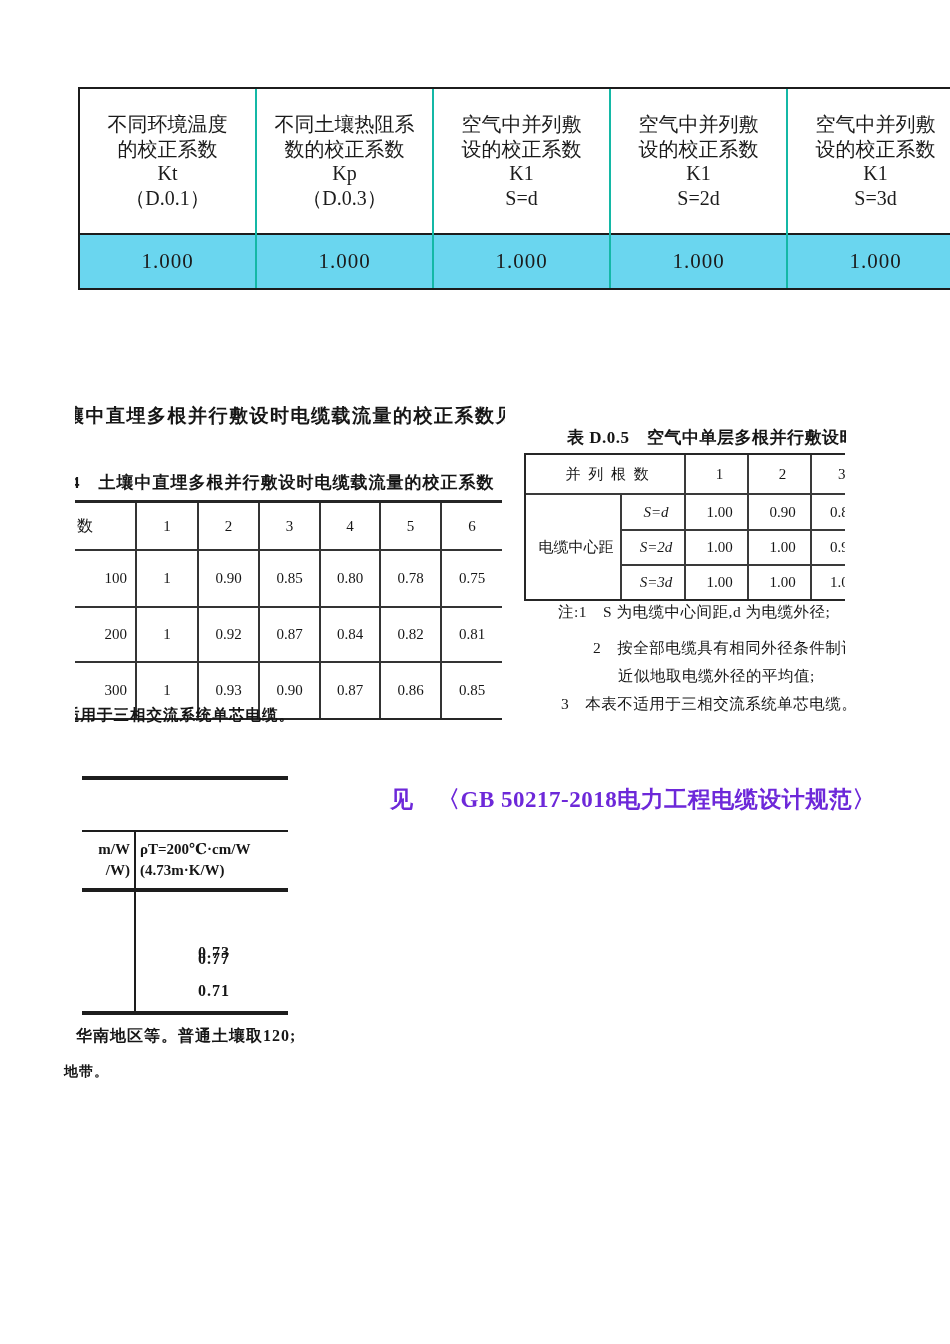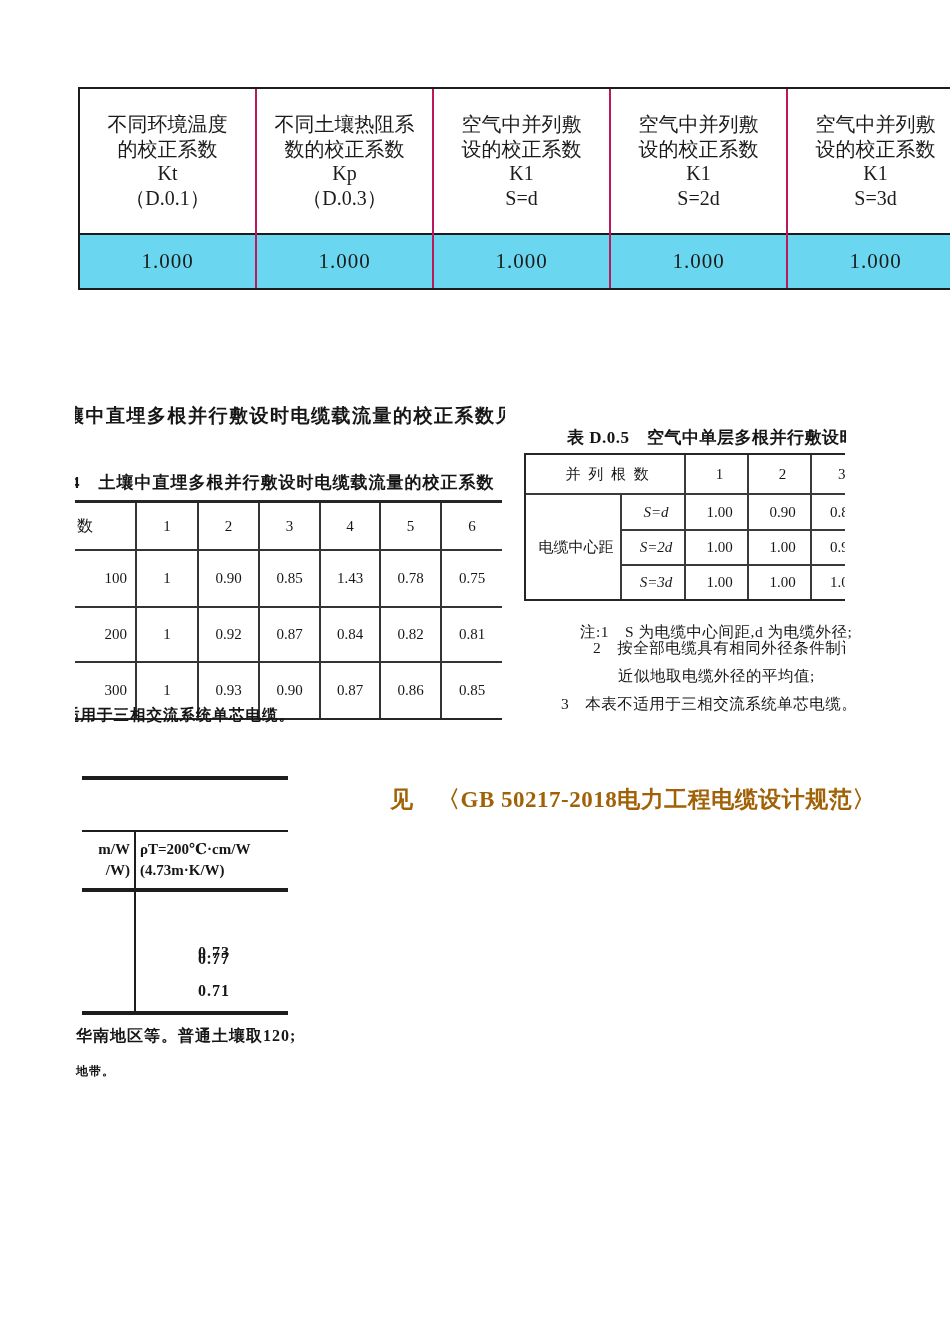"不同土壤热阻系" .ct-col { border-left: 2px solid #be185d -> 2px solid #14b8a6 }
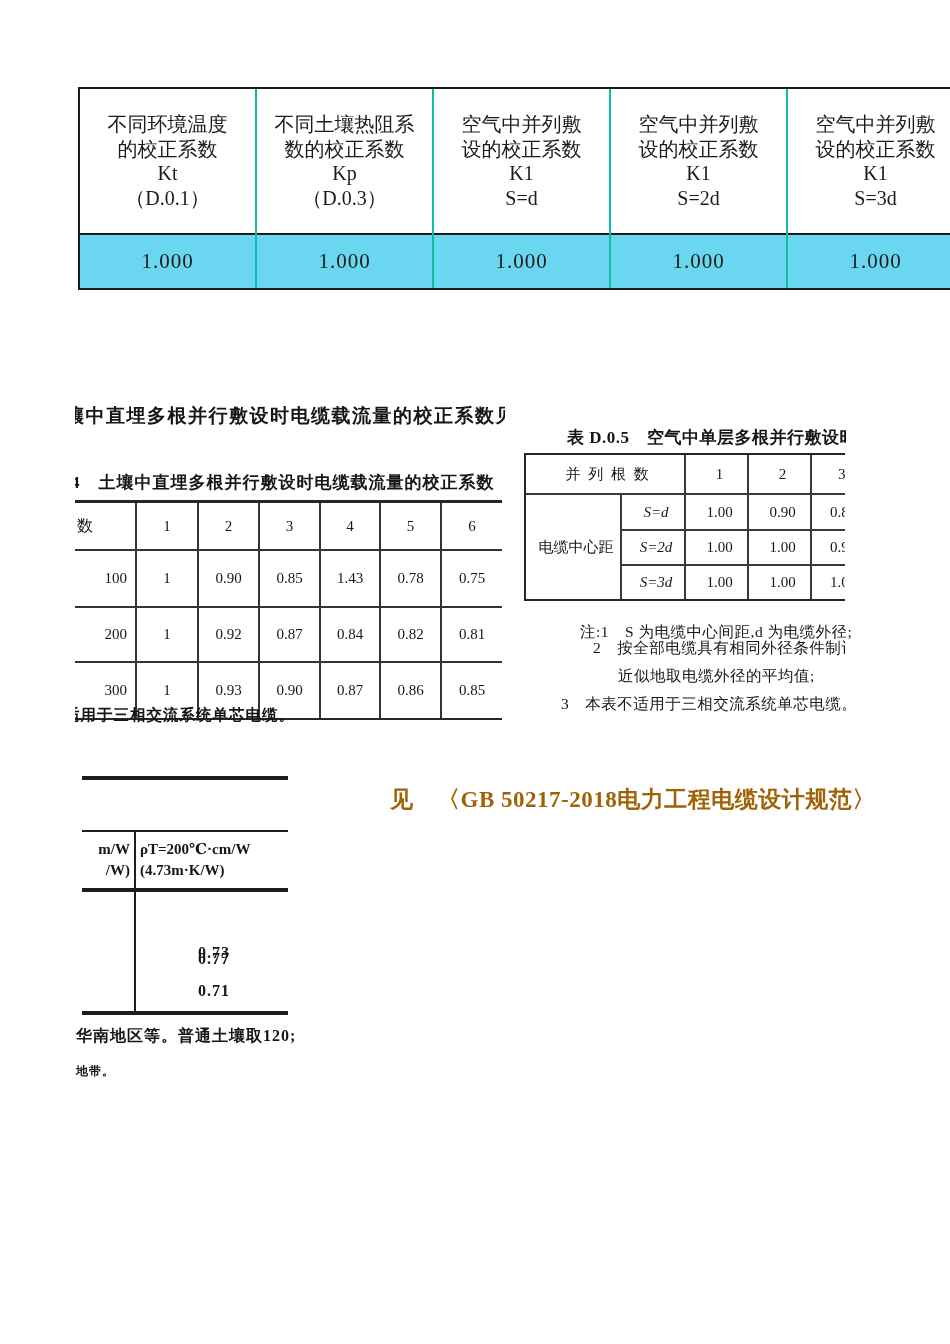"1.43" div { text: 1.43 -> 0.80 }
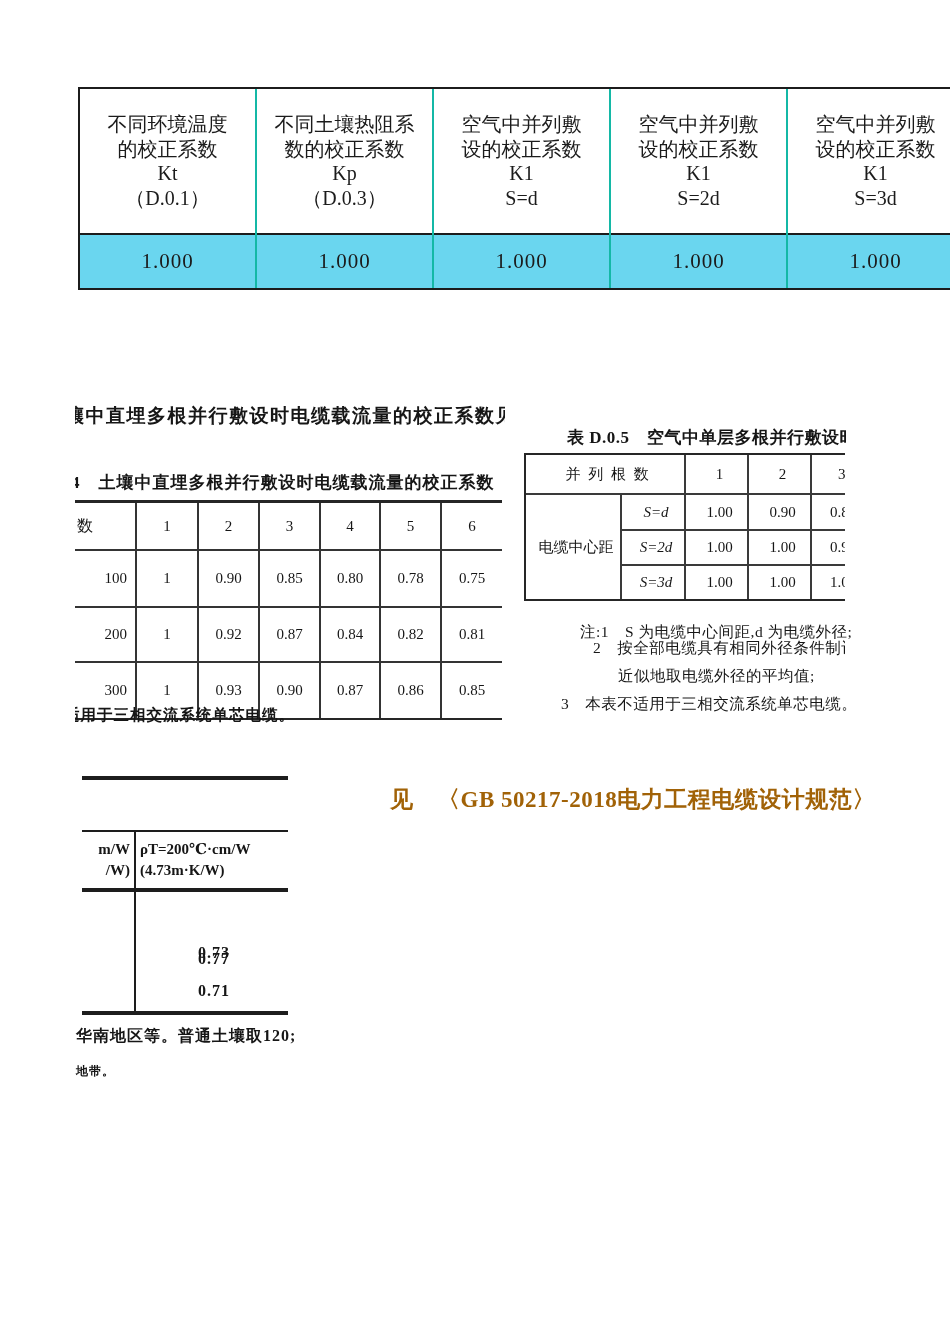"注:1 S 为电缆中心间距,d 为电缆外径;" div.abs { left: 580px -> 558px; margin-top: 20px -> none }
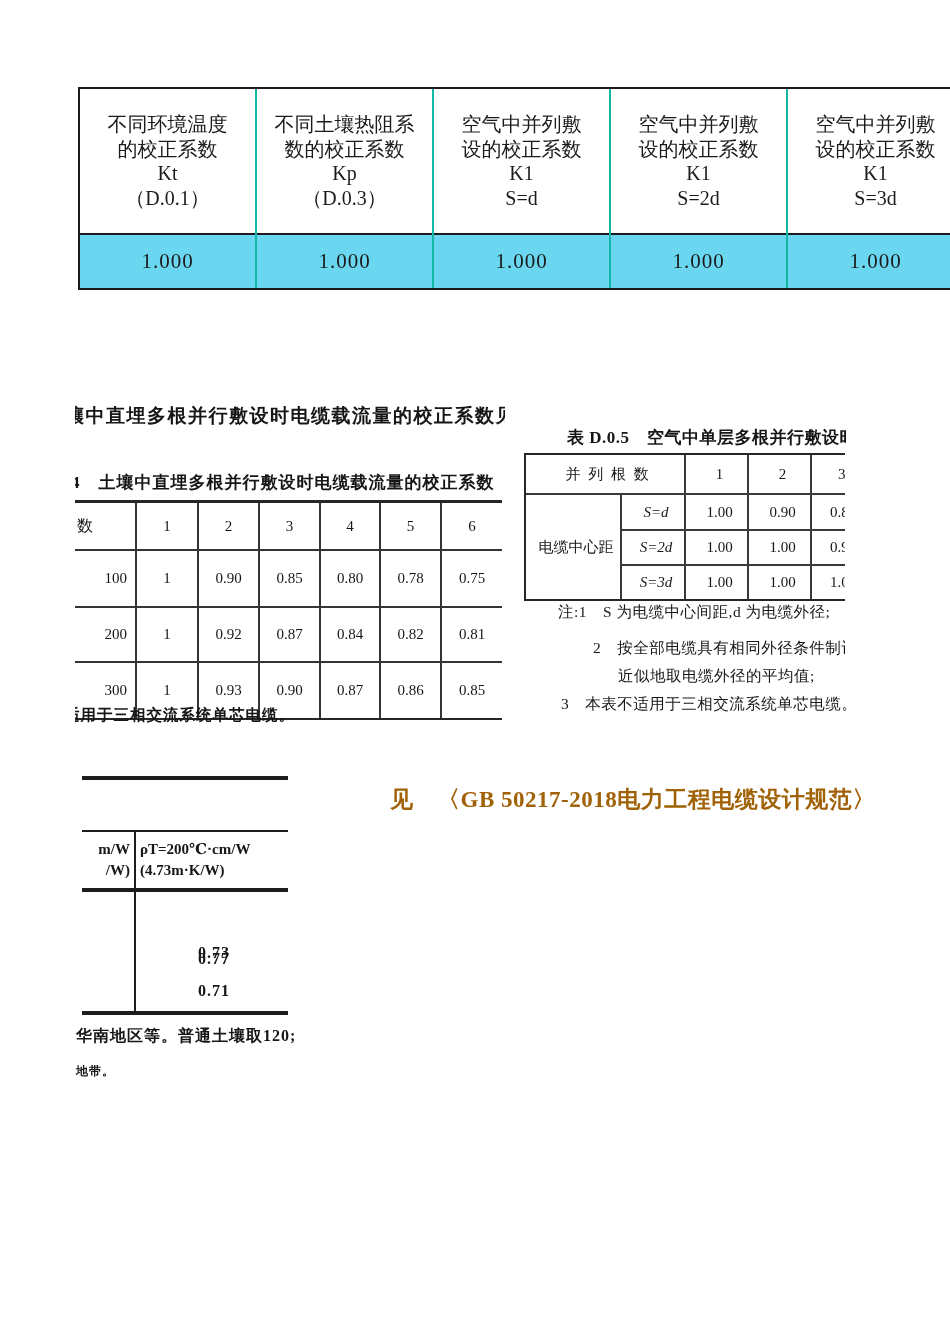"见 〈GB 50217-2018电力工程电缆设计规范〉" div.abs { color: #a16207 -> #6d28d9 }
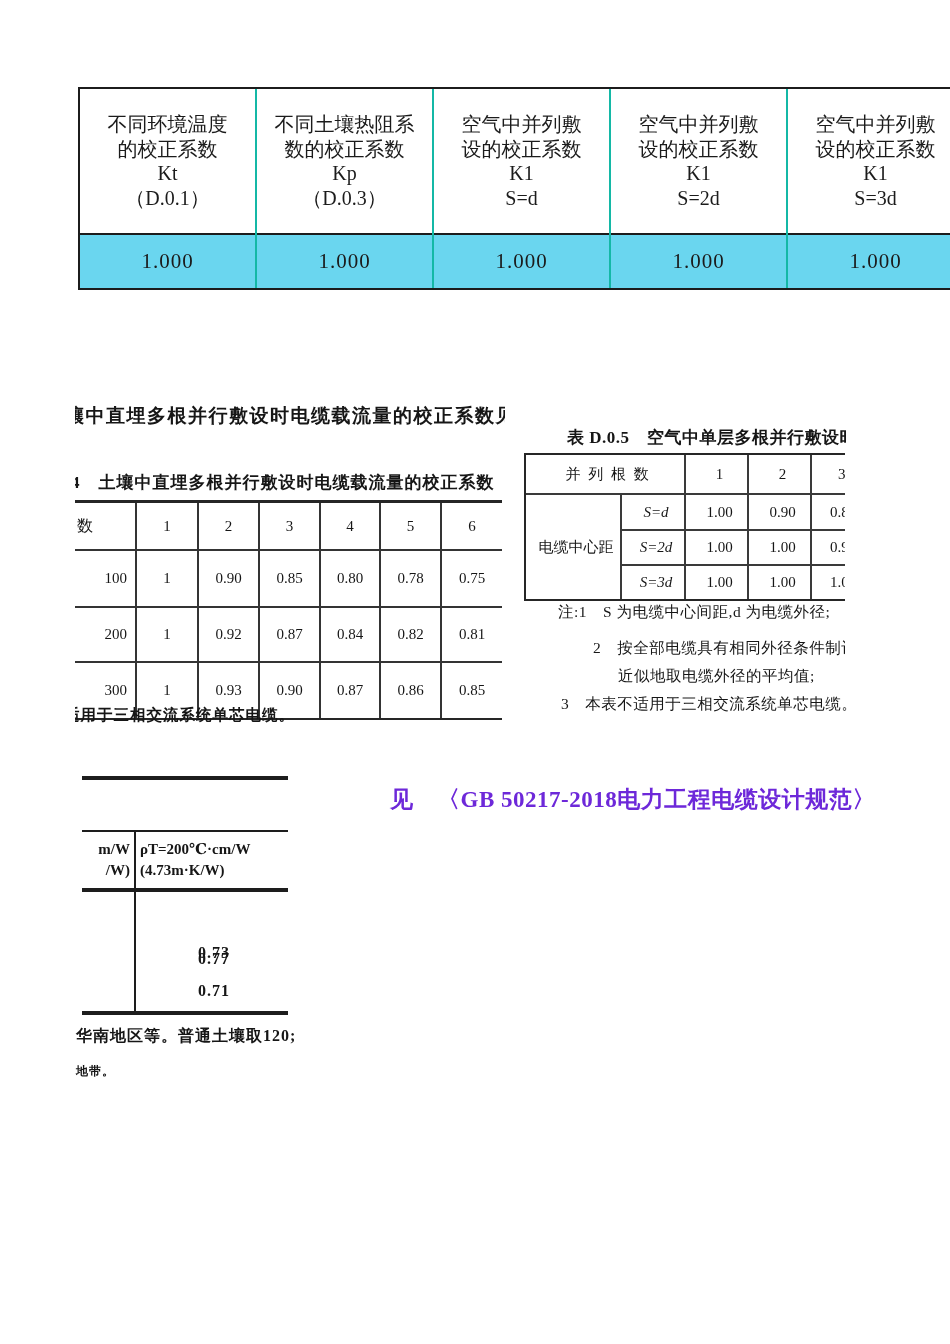"地带。" div.abs { font-size: 12px -> 14px; left: 76px -> 64px }
